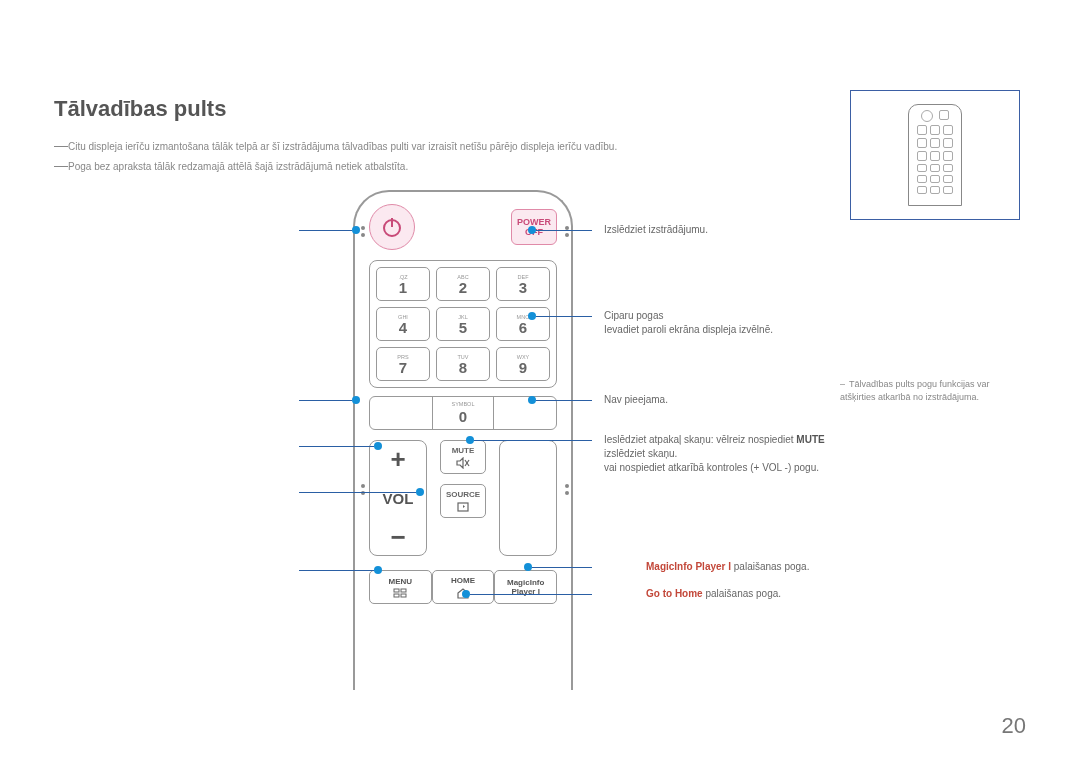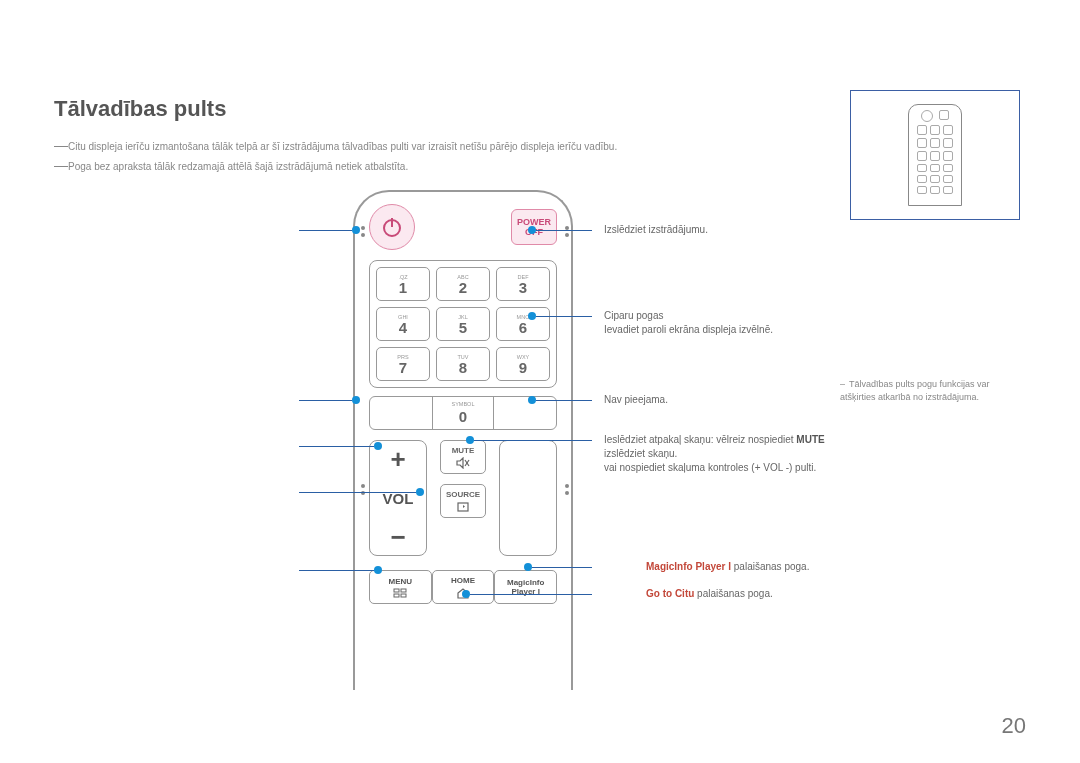"vai nospiediet skaļuma kontroles (+" div { text: skaļuma kontroles (+ VOL -) pulti -> atkarībā kontroles (+ VOL -) pogu }
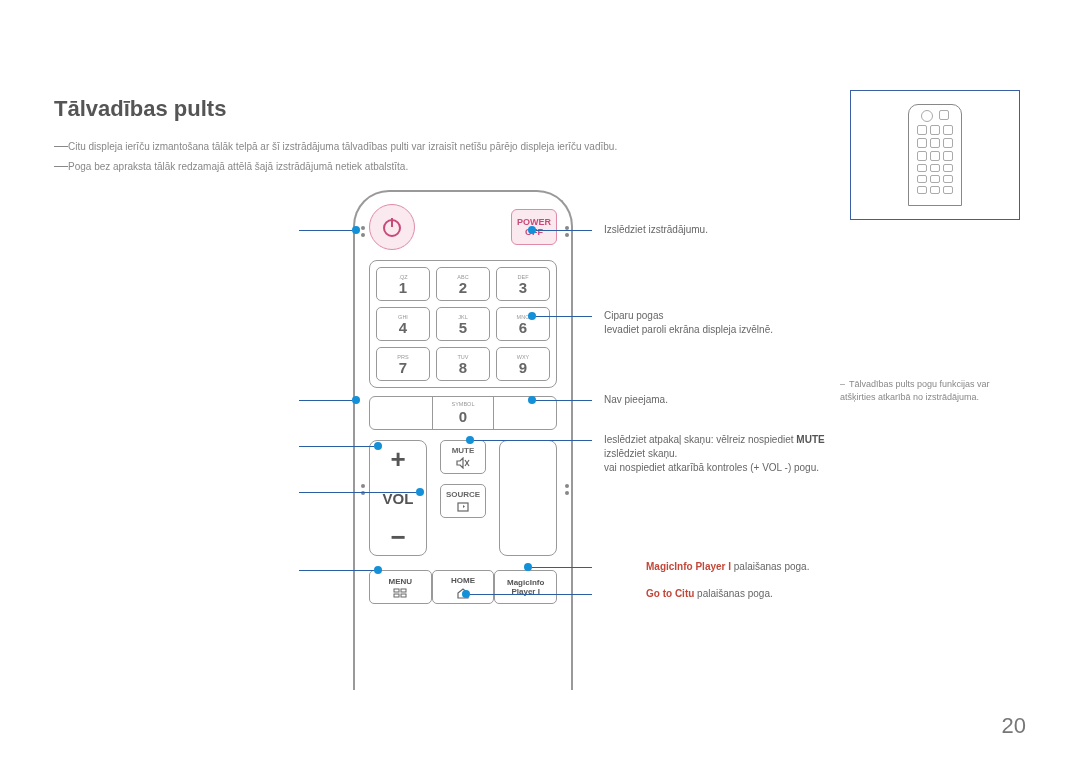"Go to Citu" span.hl-red { text: Citu -> Home }
